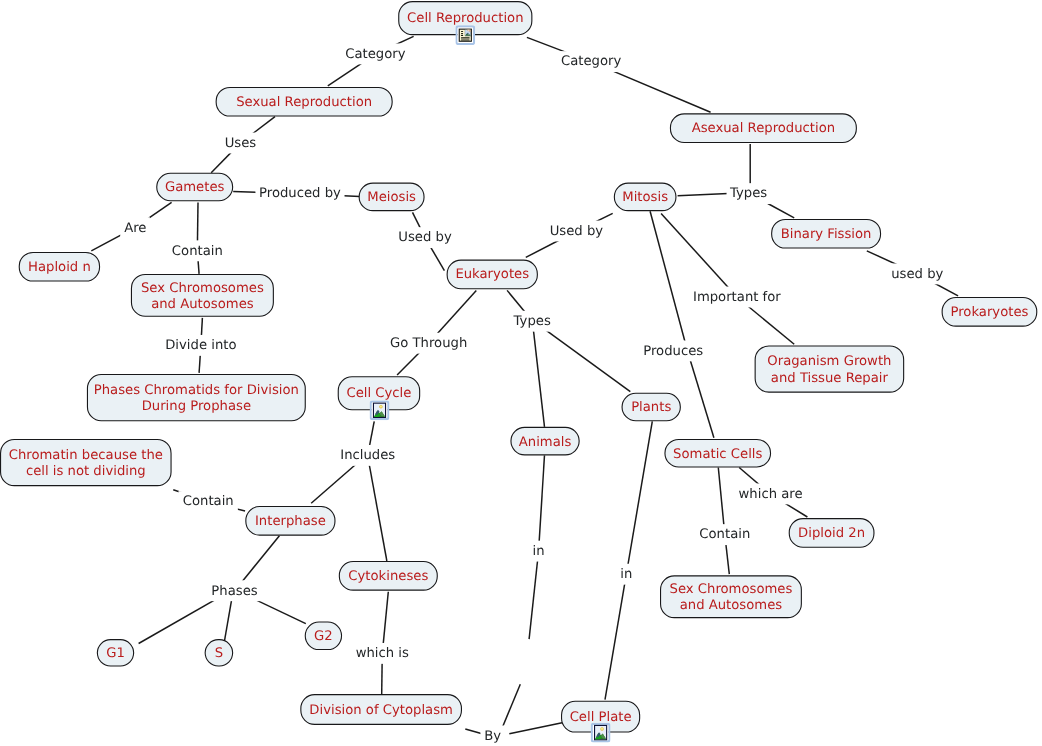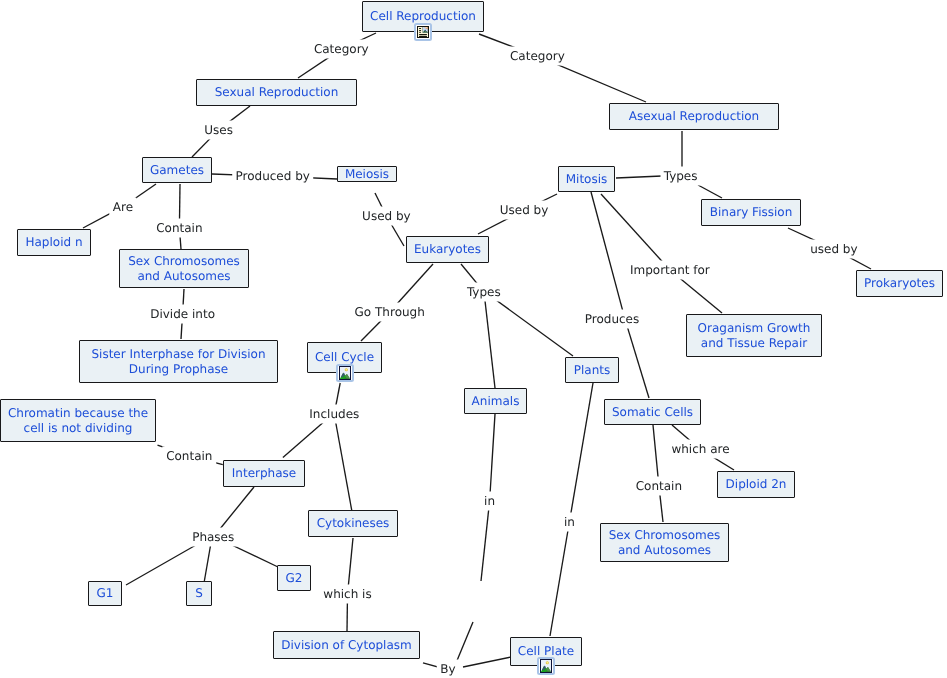"Cell Reproduction" .node { border-radius: 1px -> 13px; color: #1d4ed8 -> #b91c1c }
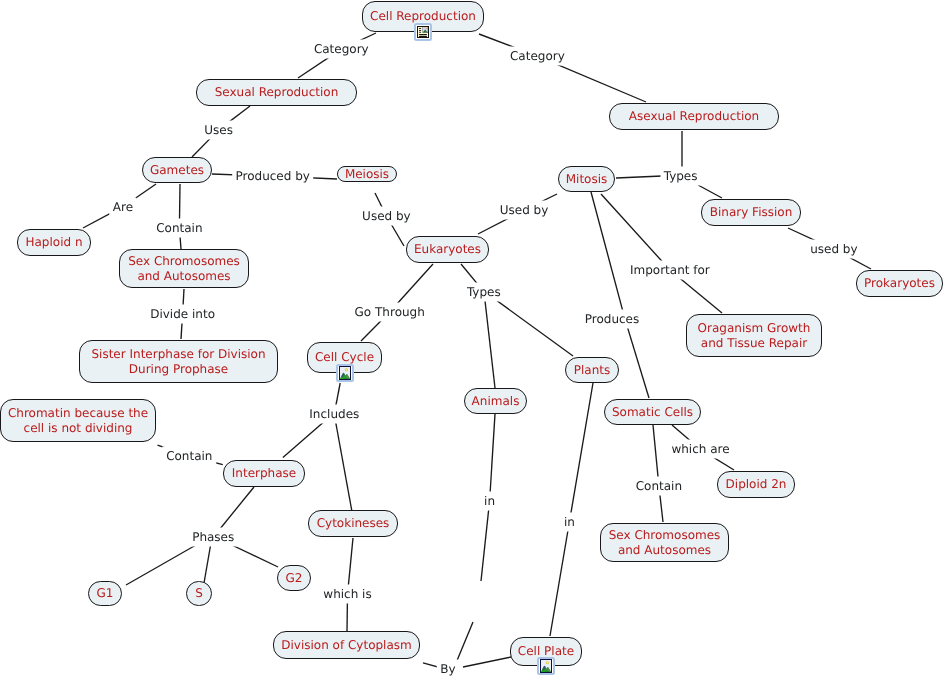"Meiosis" div.node { height: 16px -> 26px; left: 337px -> 326px }
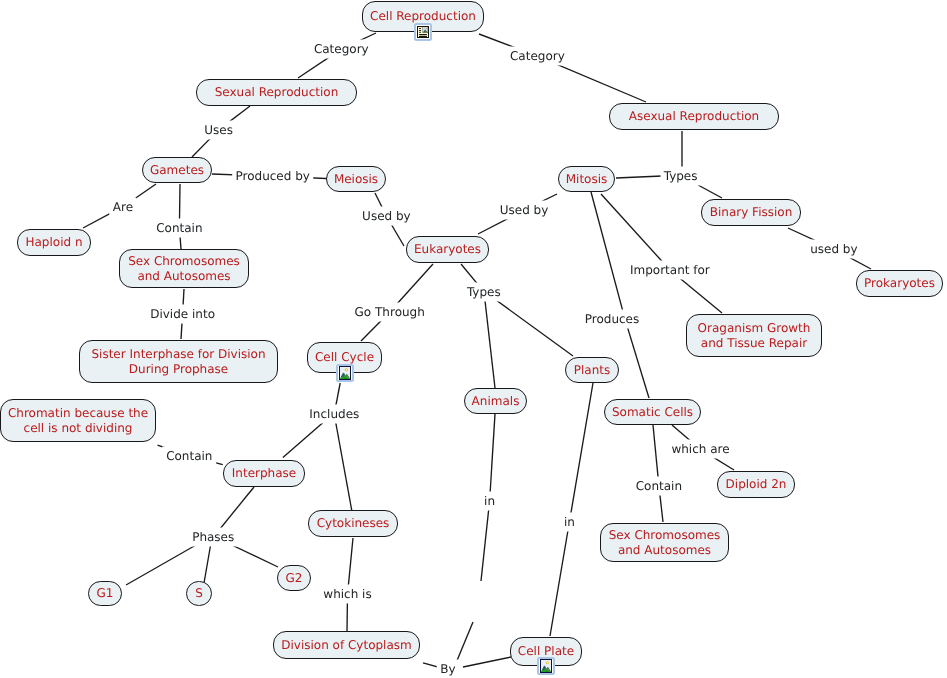"Sister Interphase for Division" span.node-label { text: Sister Interphase -> Phases Chromatids }
